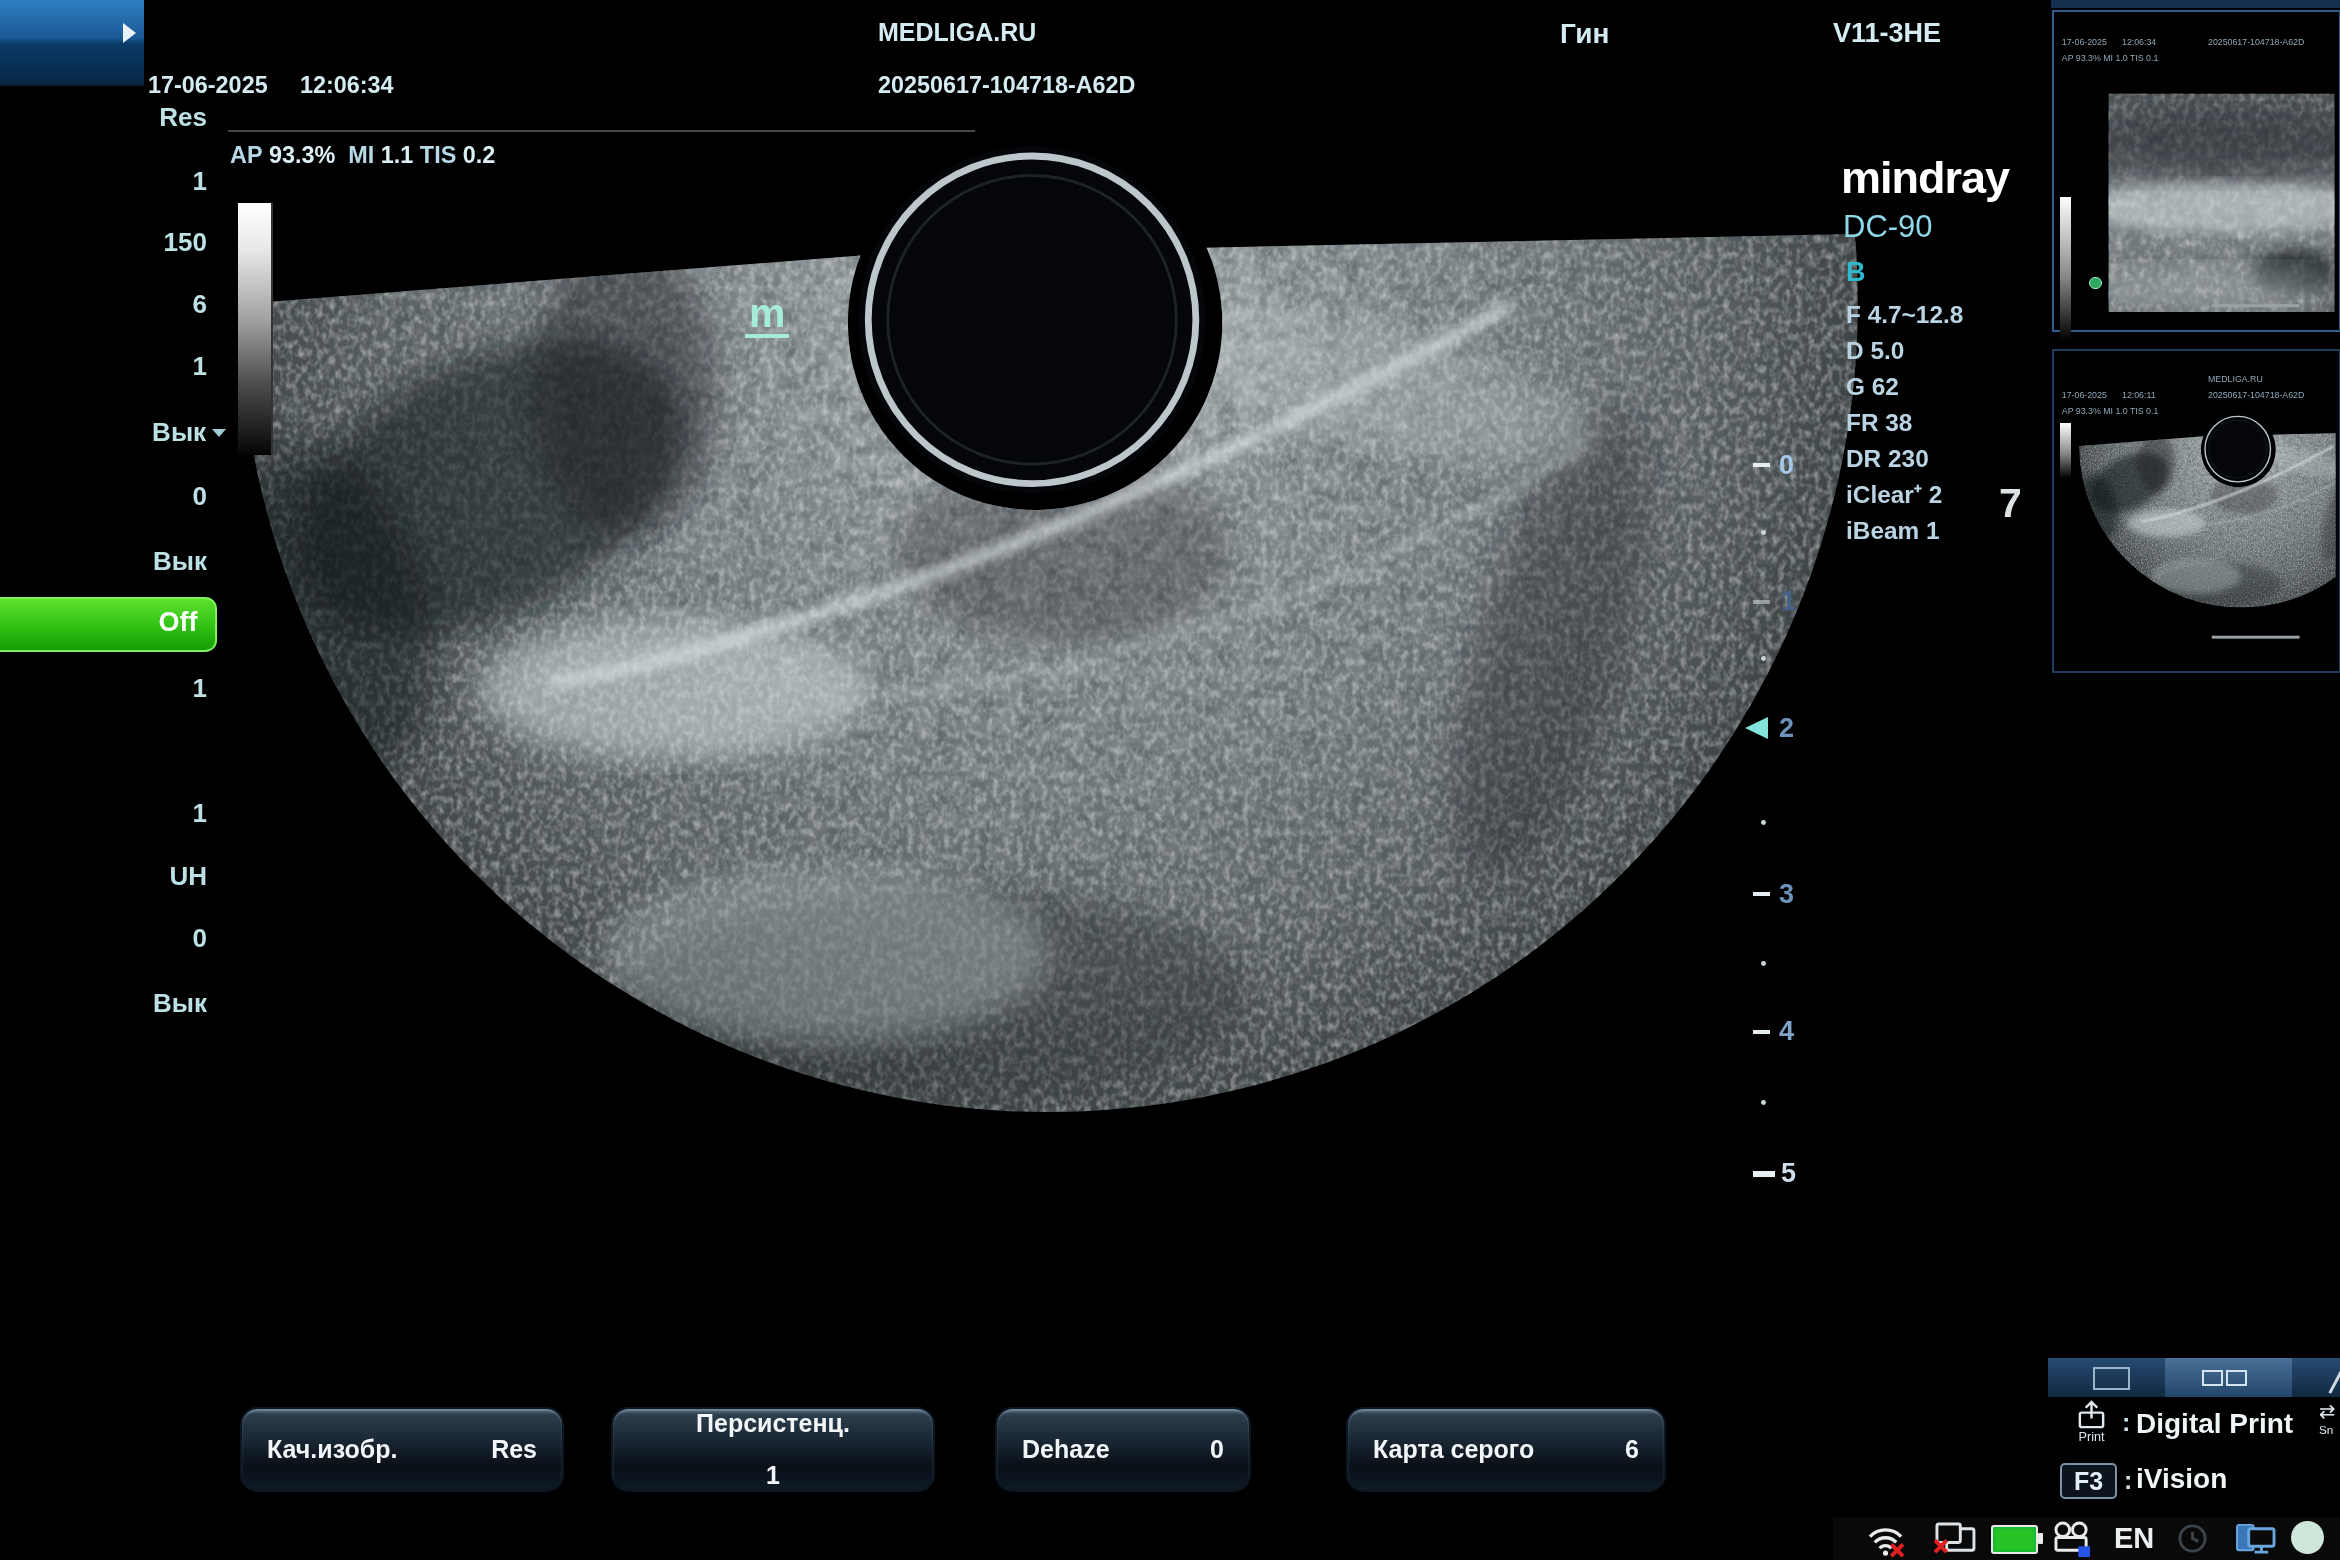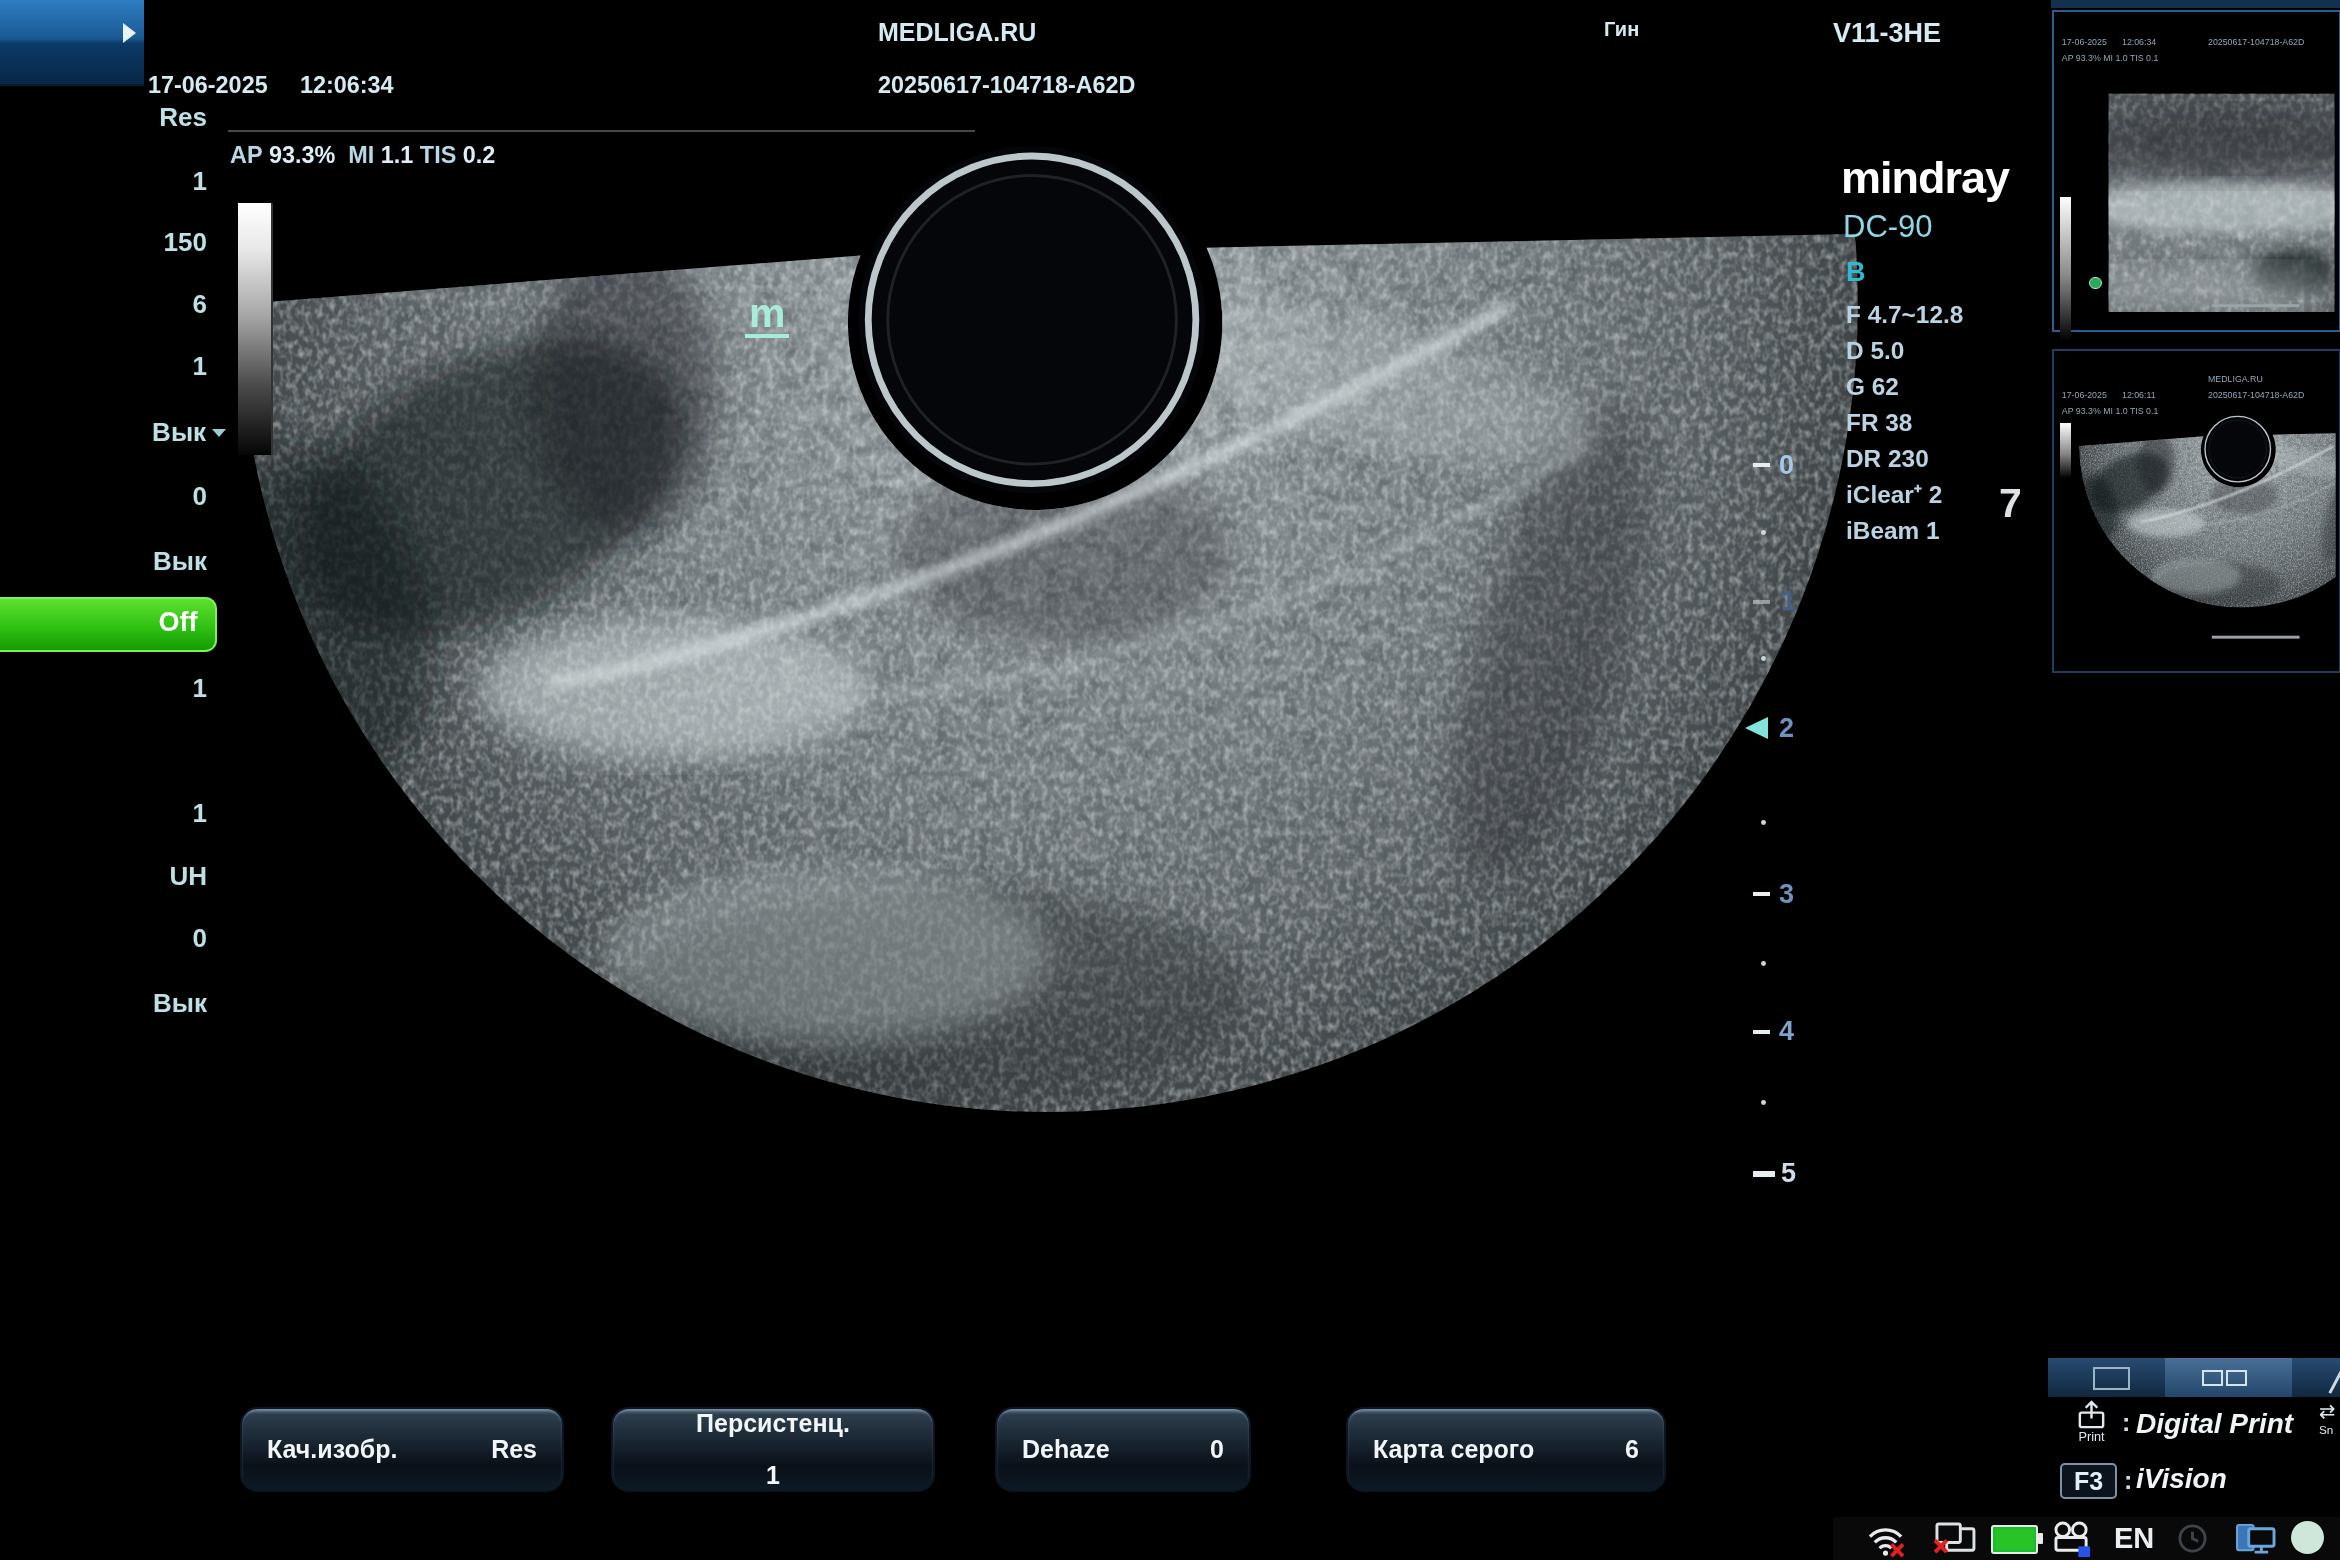"Гин" div.ov { font-size: 20px -> 28px; left: 1604px -> 1560px }
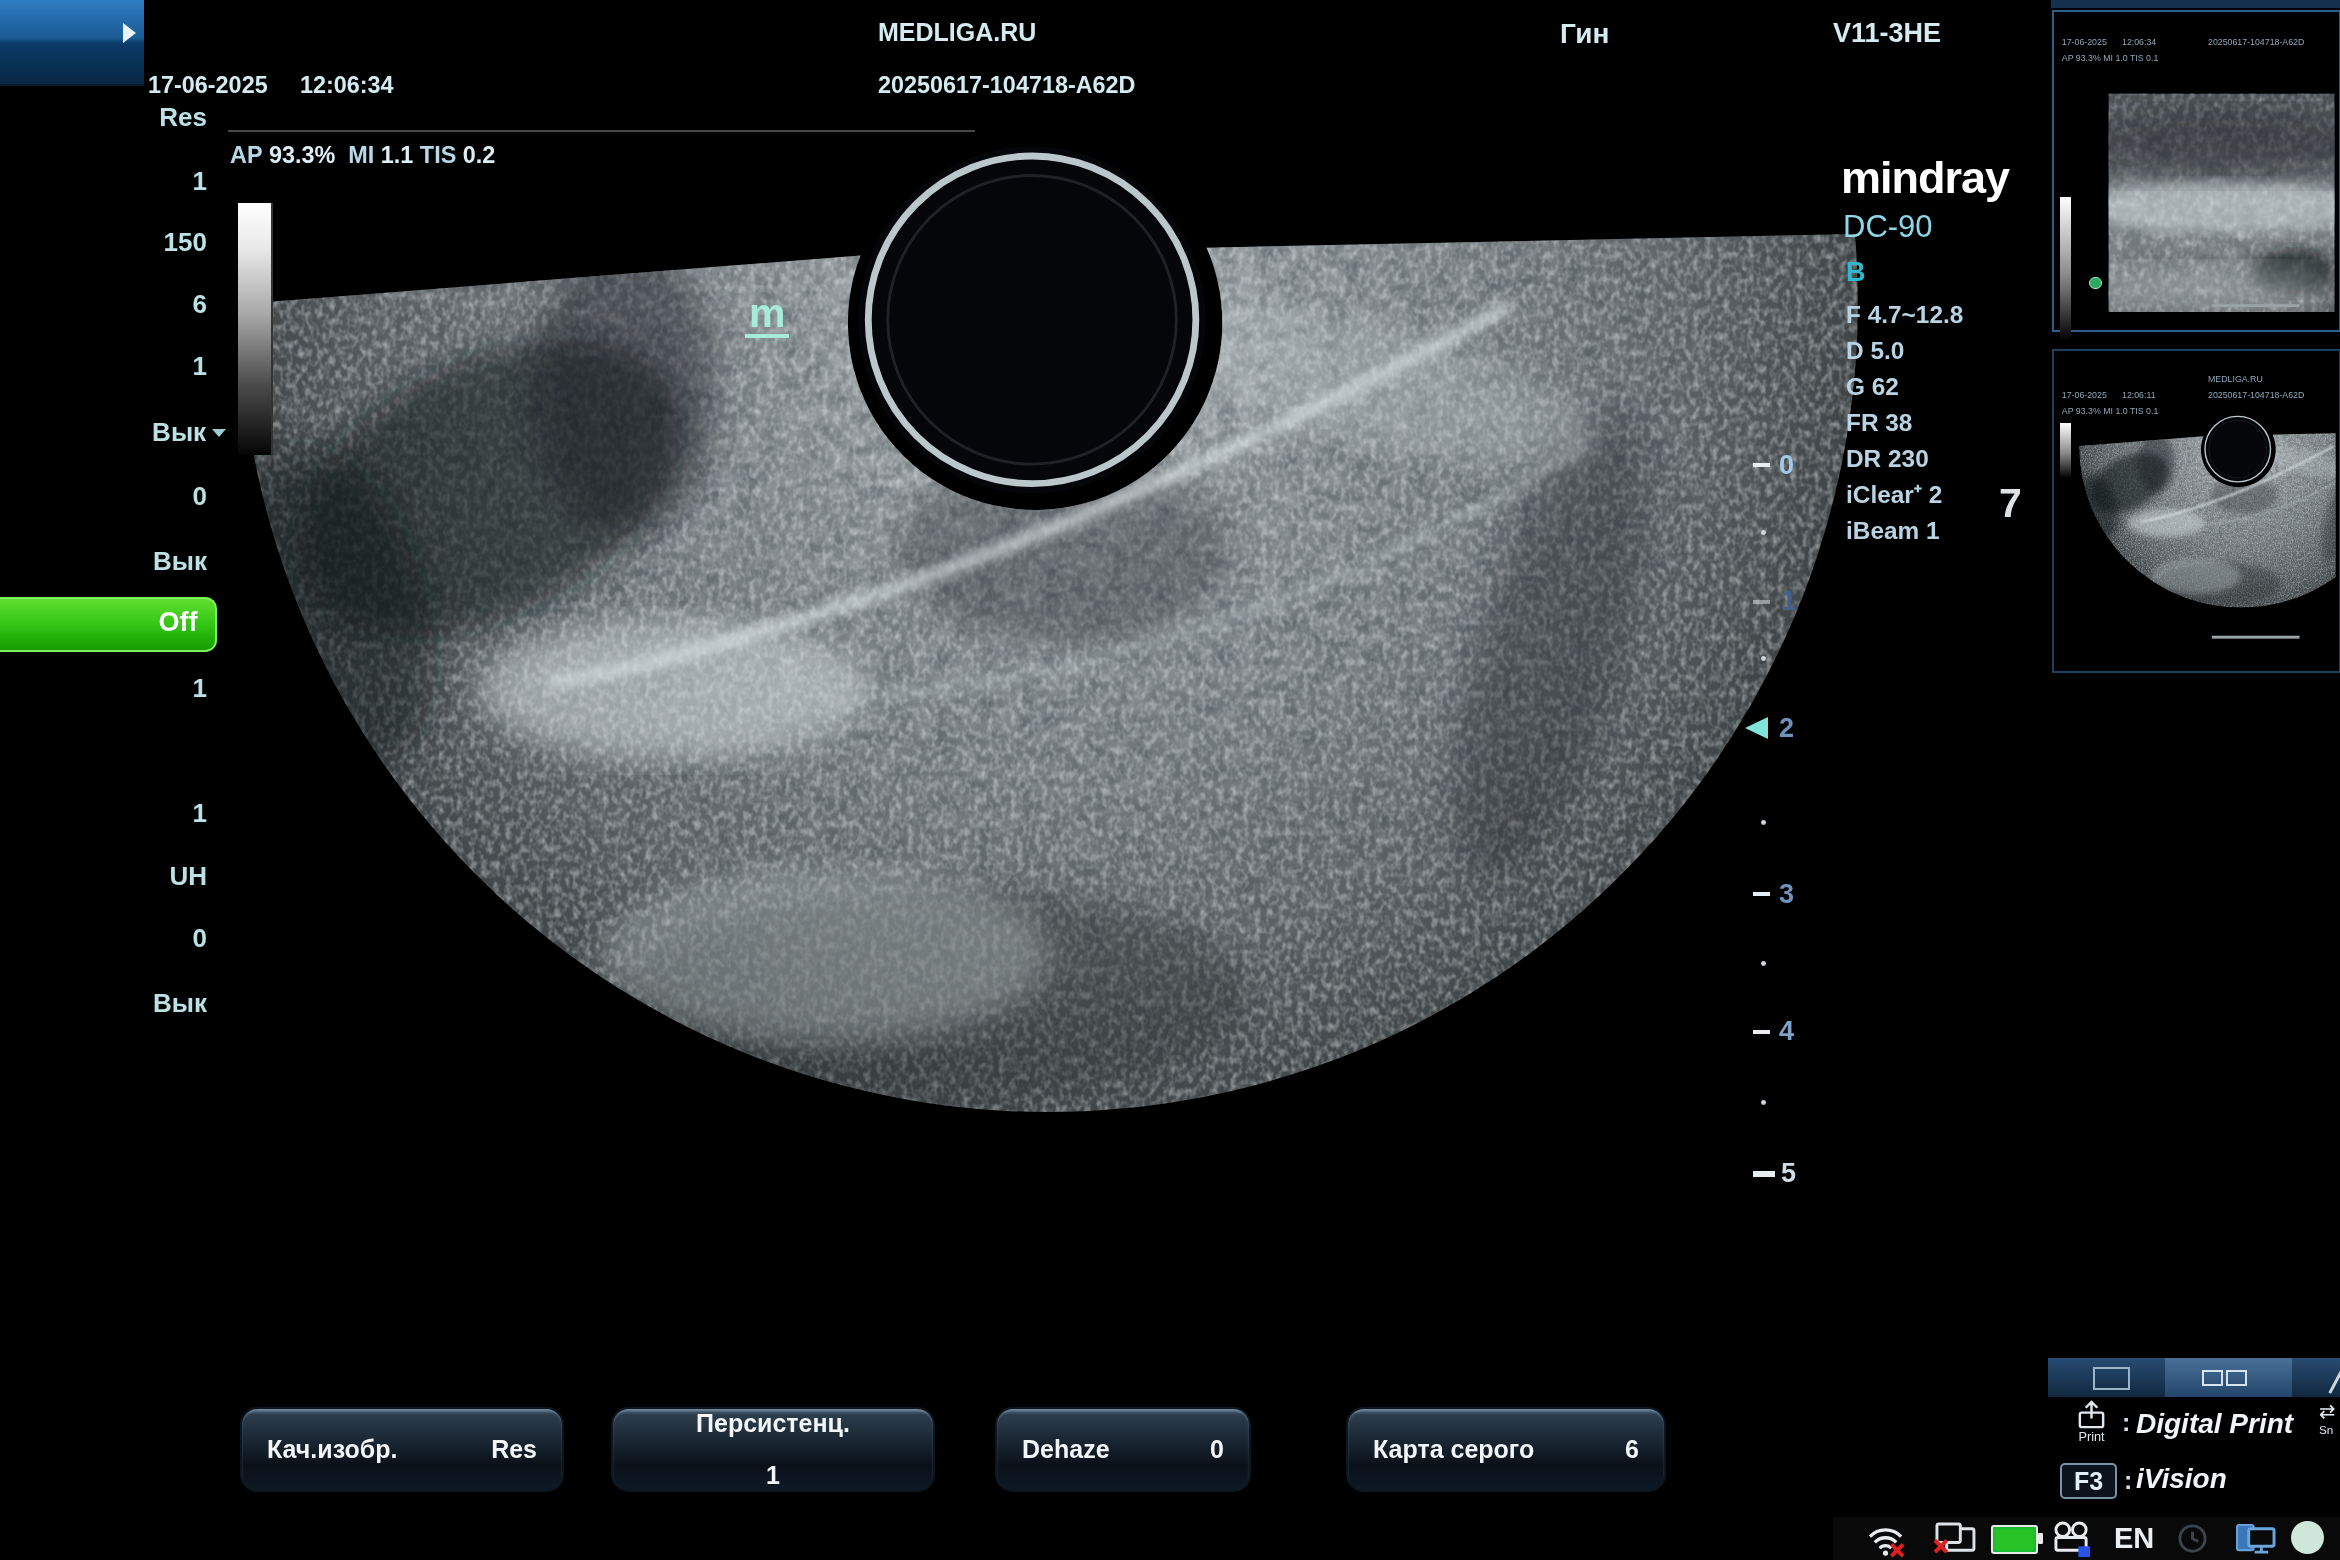"Digital Print" .shortcut-label { font-style: italic -> none }
